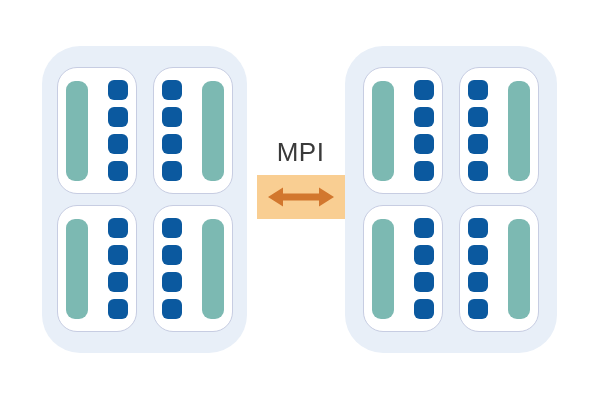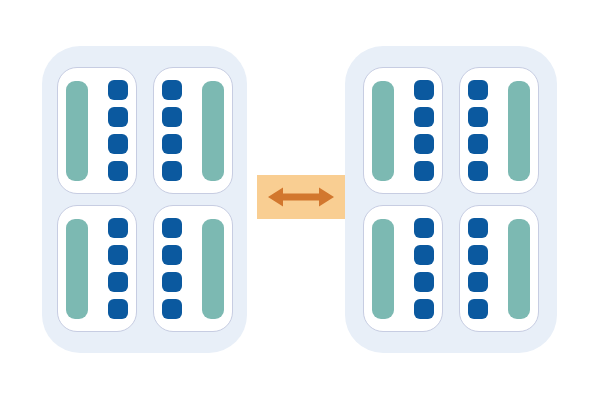"MPI" div.mpi-label { html: none -> <div>MPI</div> }
